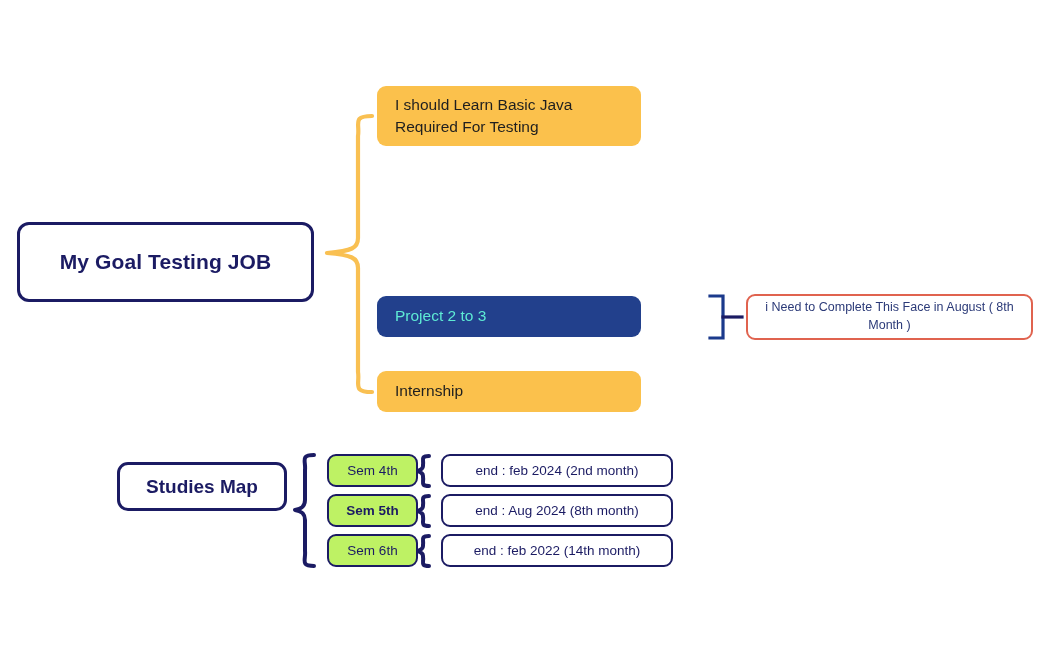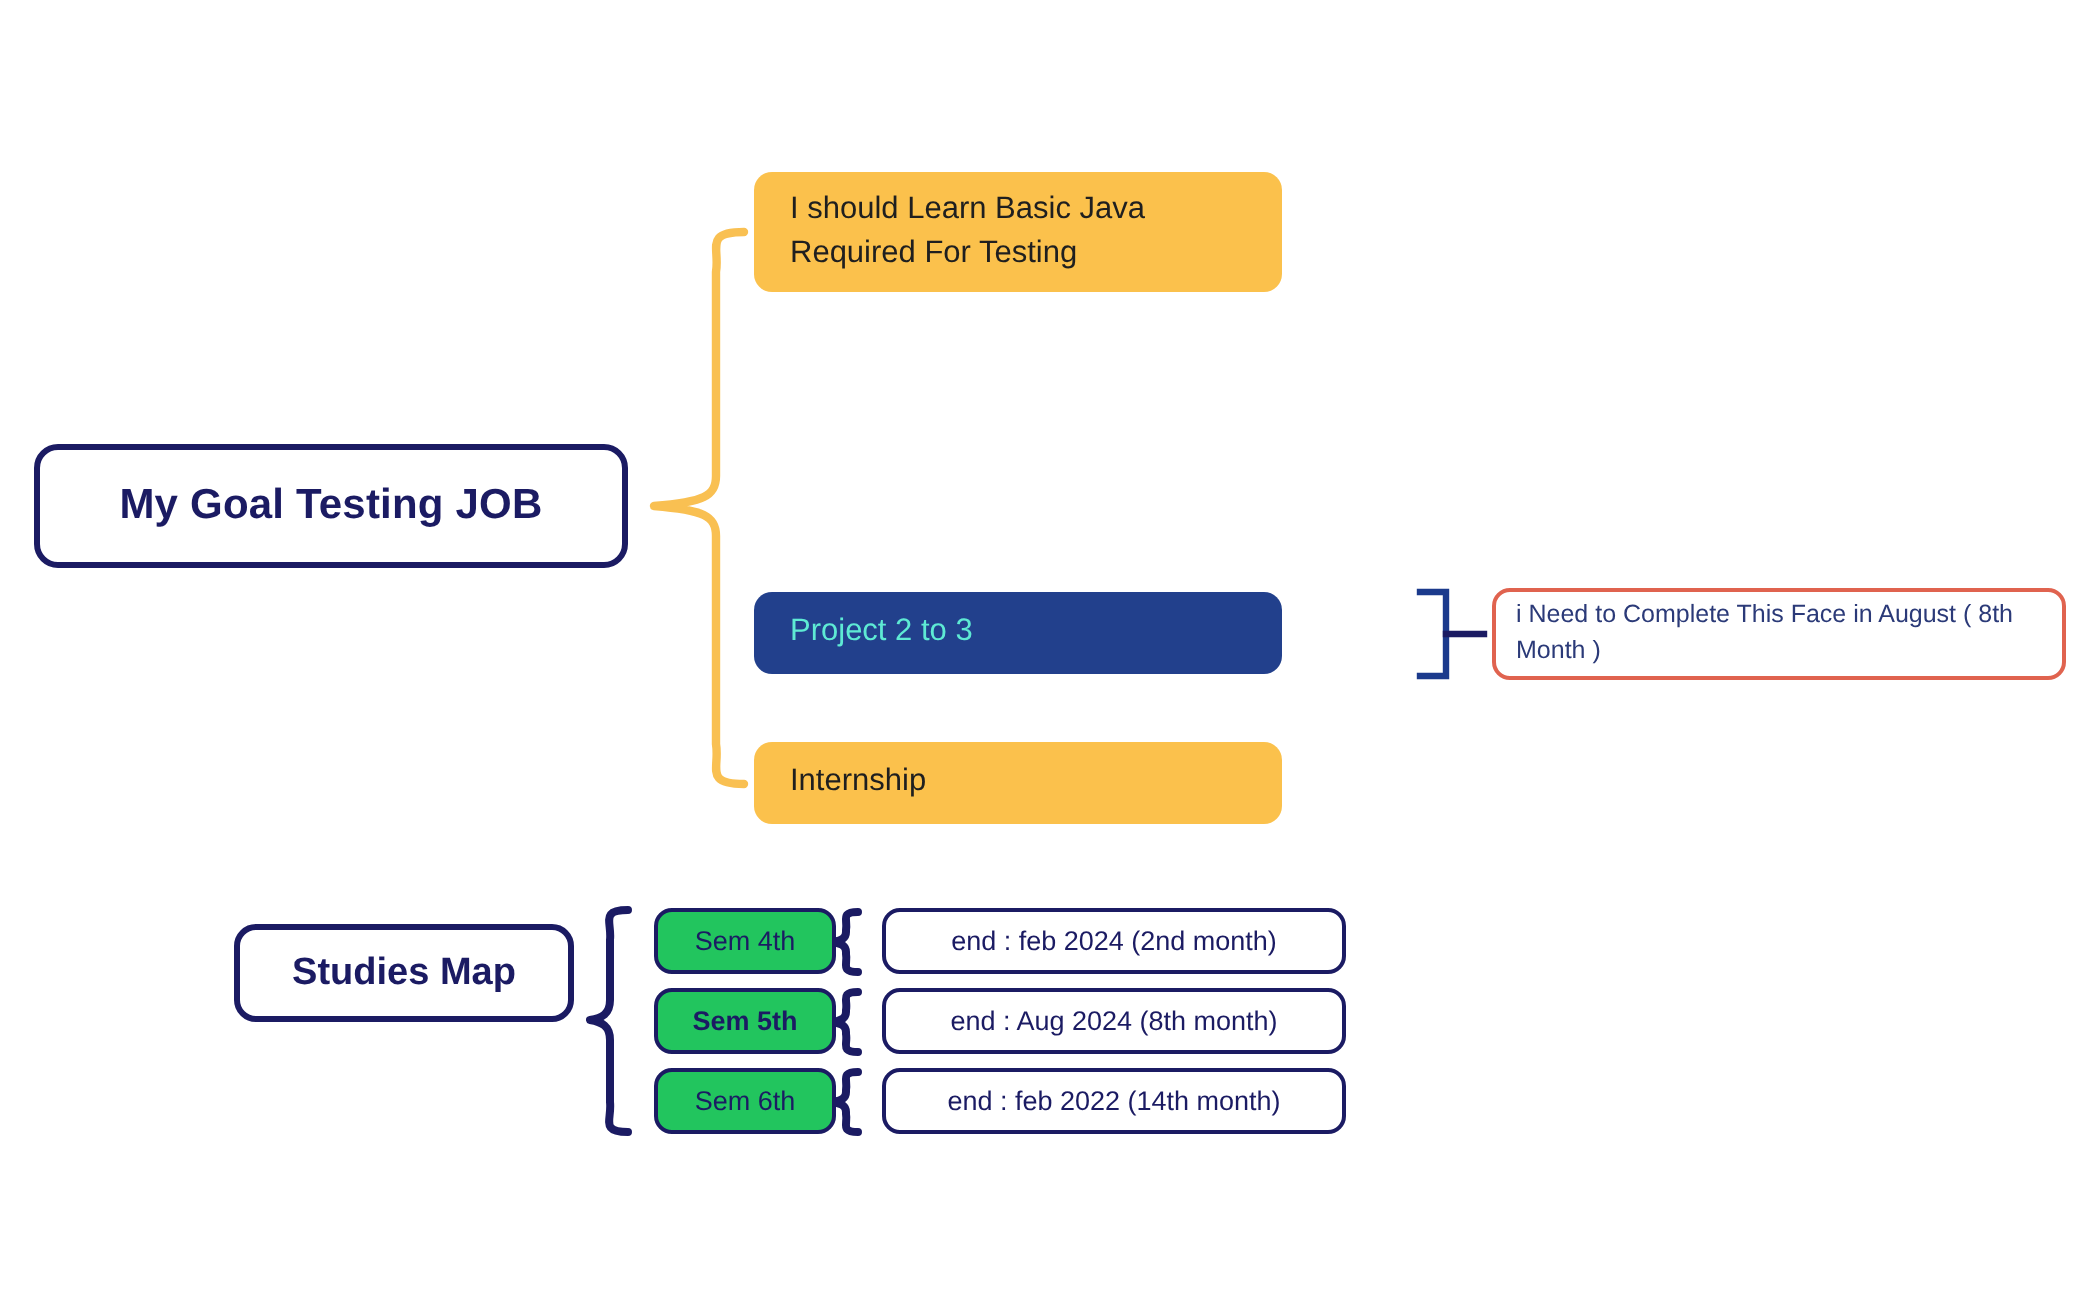"My Goal Testing JOB" #goal-node { height: 62px -> 80px }
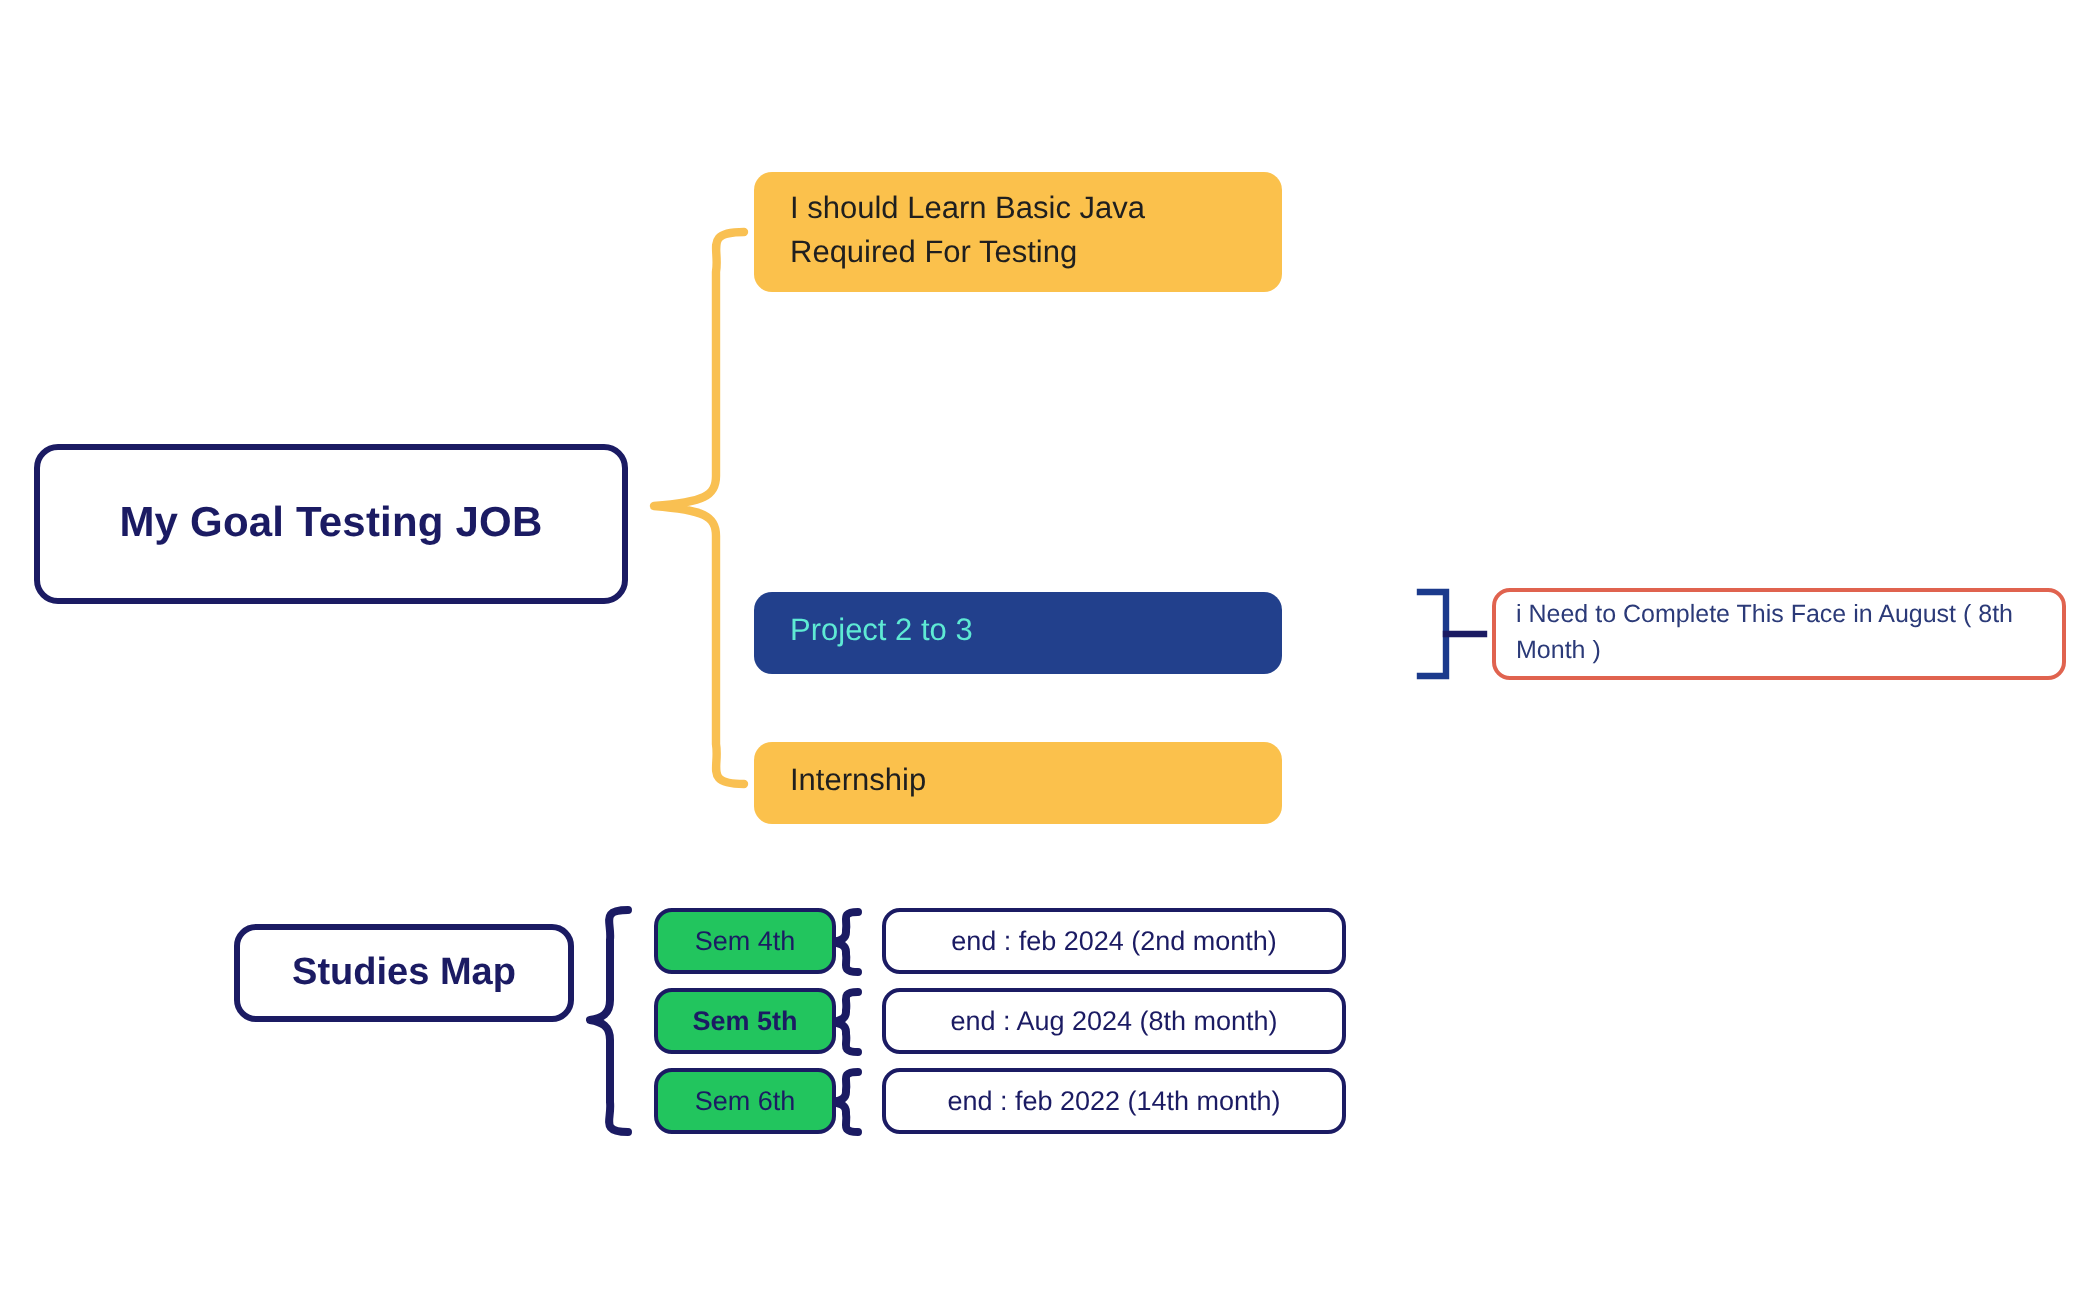"i Need to Complete This" #note-node { text-align: none -> center }
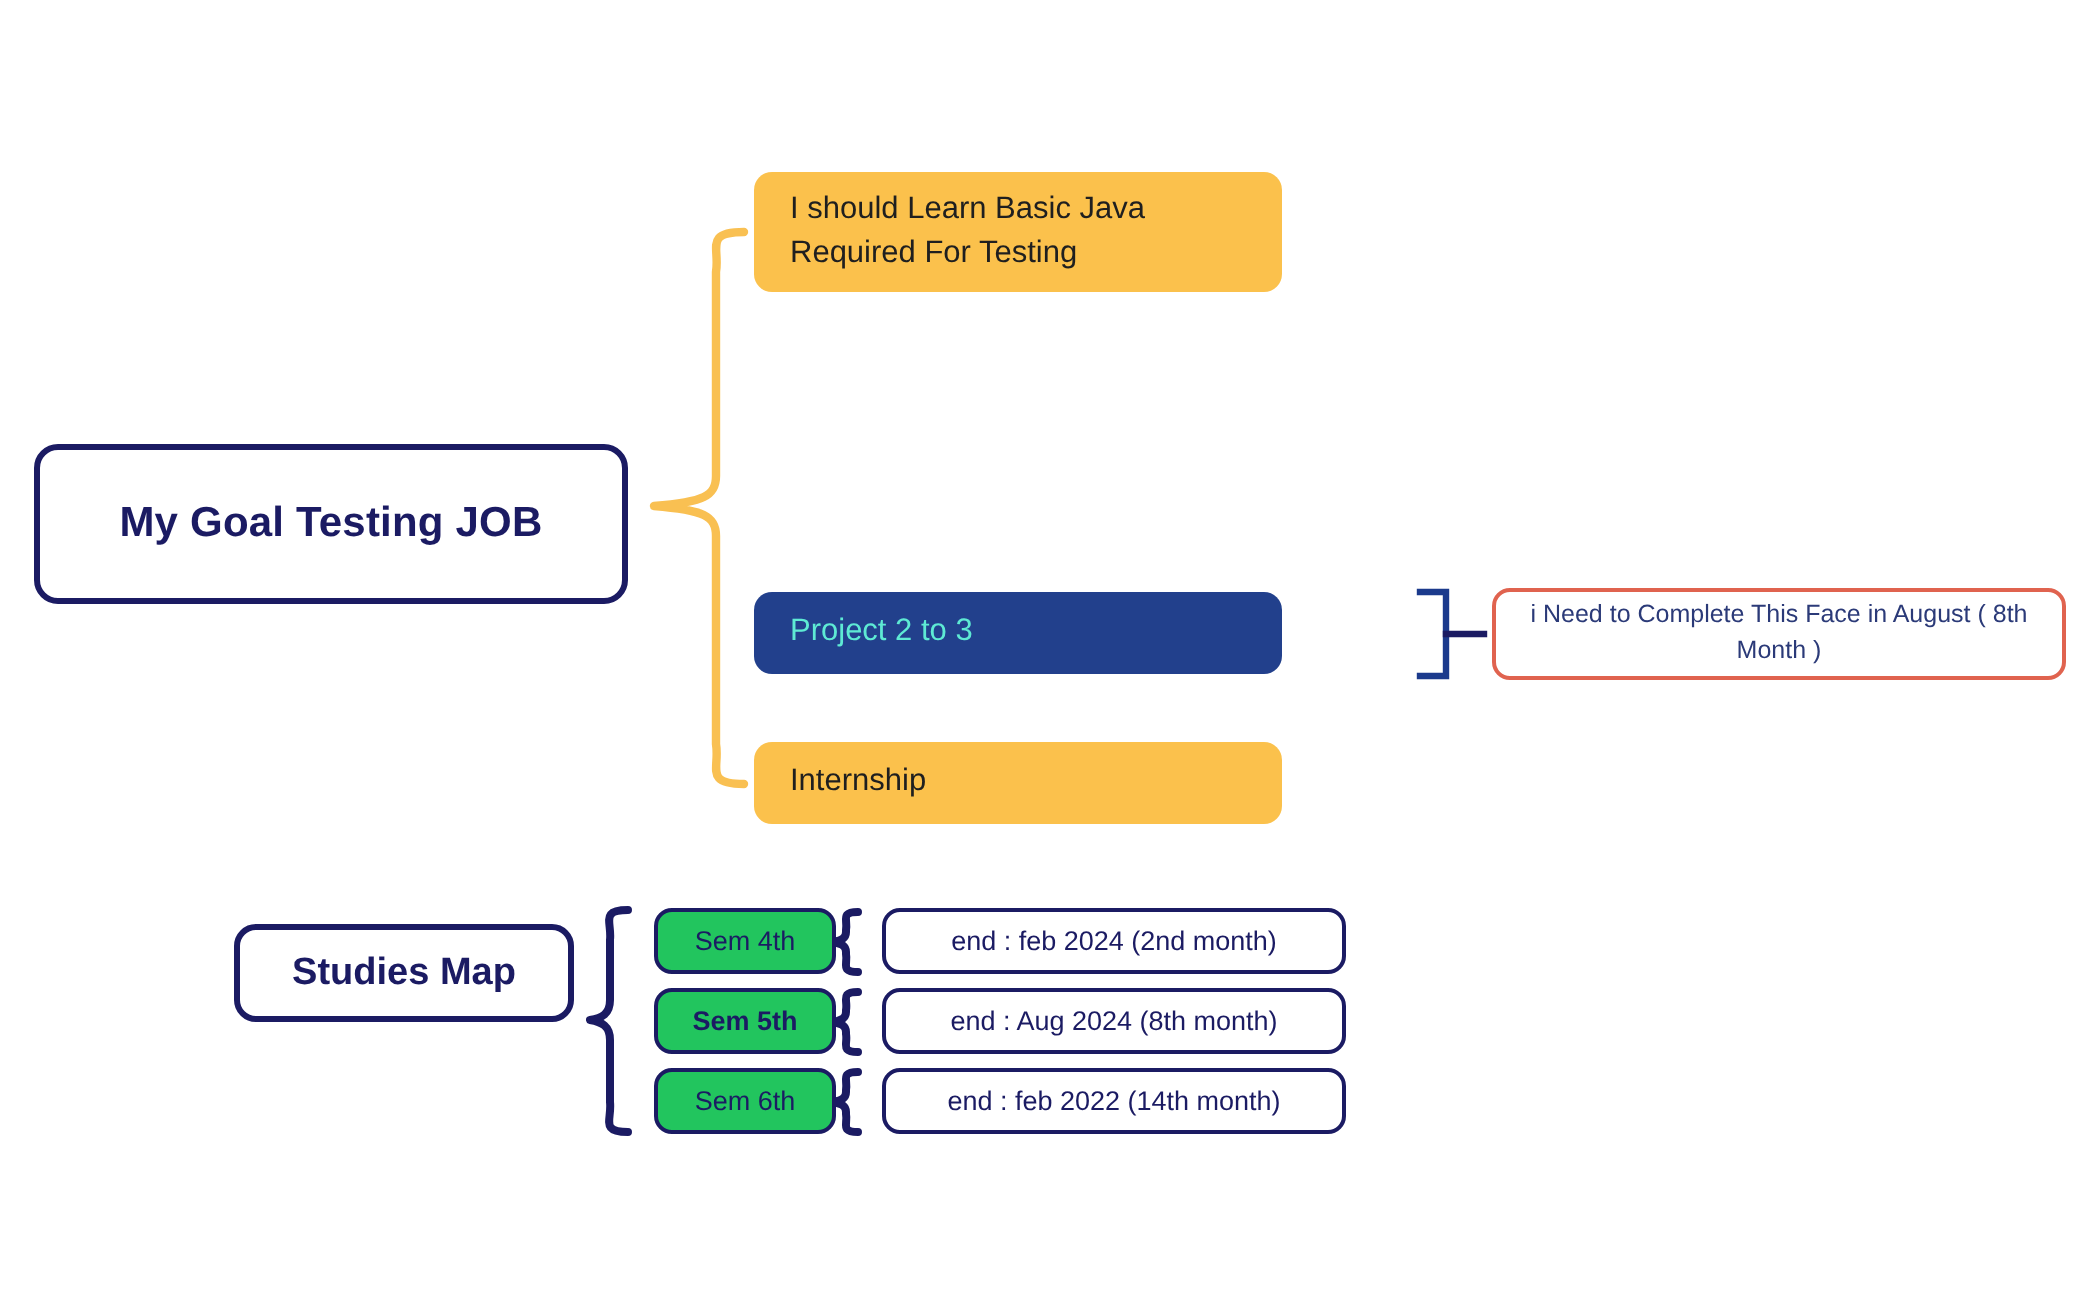"Sem 4th" .sem-node { background: #22c55e -> #bef264 }
